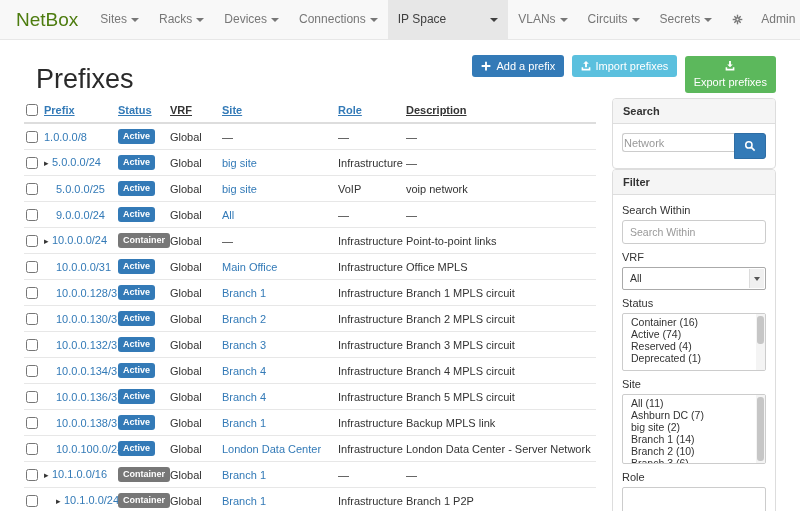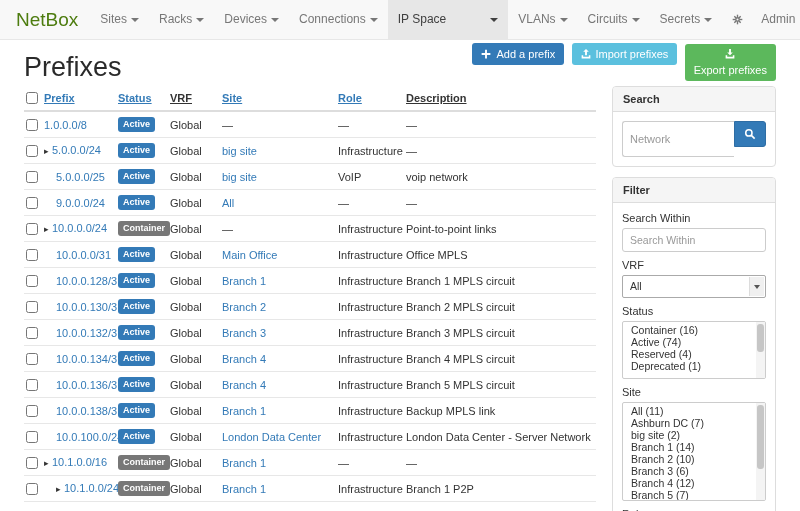"Prefixes" h1 { margin: 0 -> 12px }
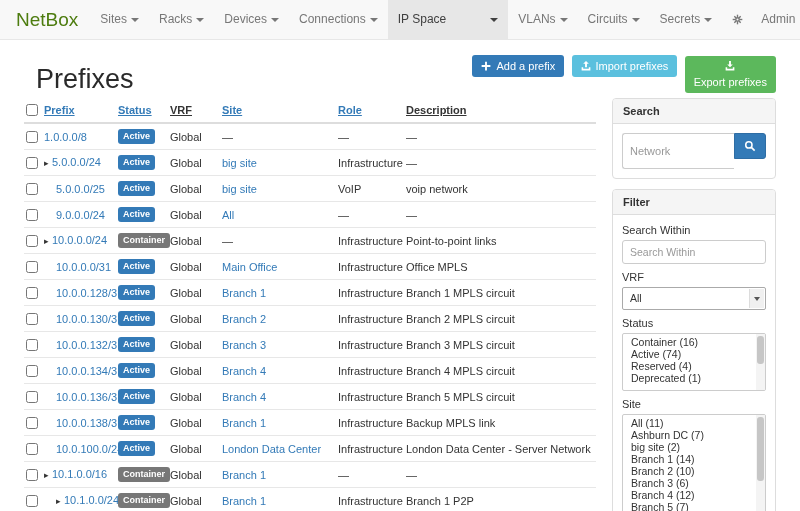"Search" .panel { margin-bottom: 10px -> 0 }
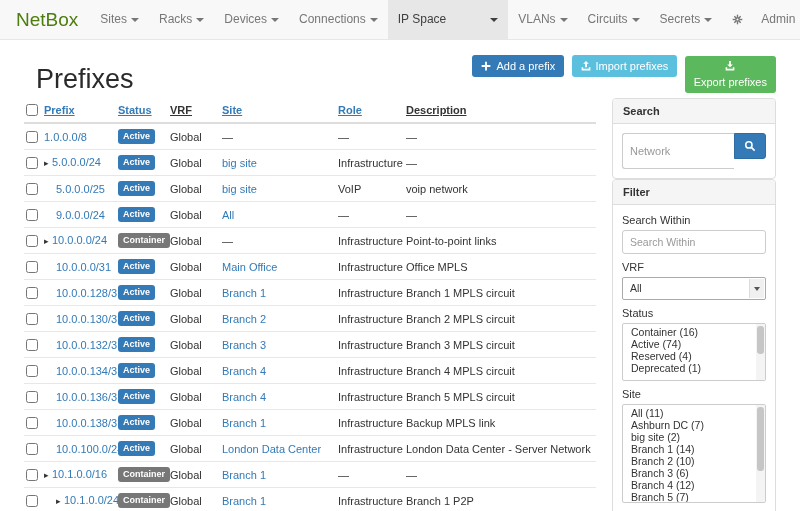"Network" .input-group input { height: 36px -> 19px; padding: 0 7px -> 0 1px }
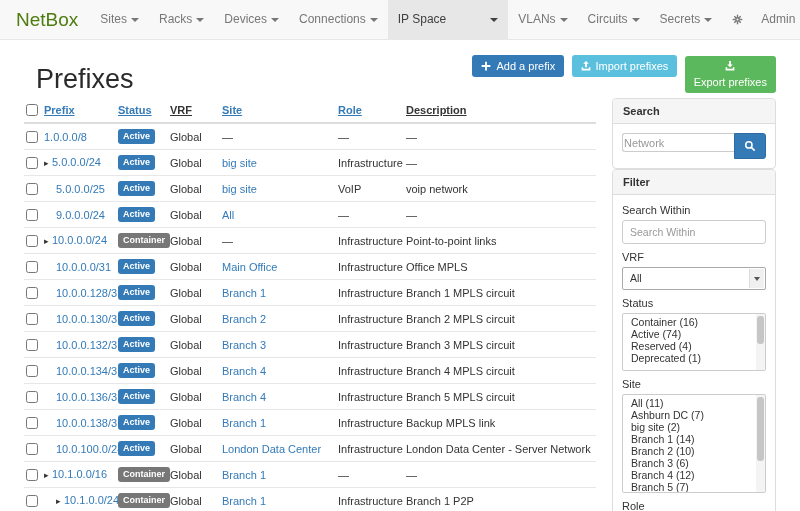"All (11)" #site-listbox { height: 99px -> 70px }
